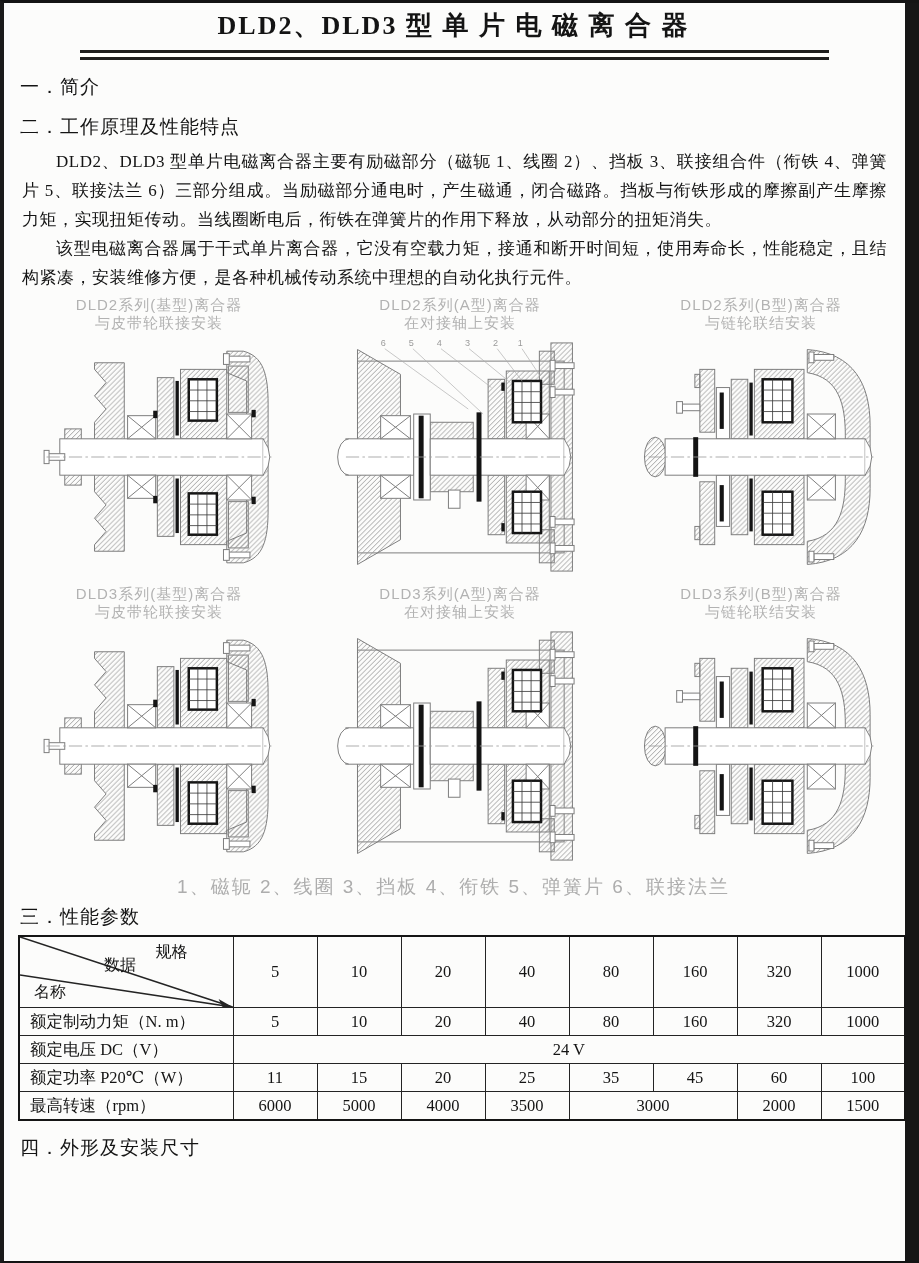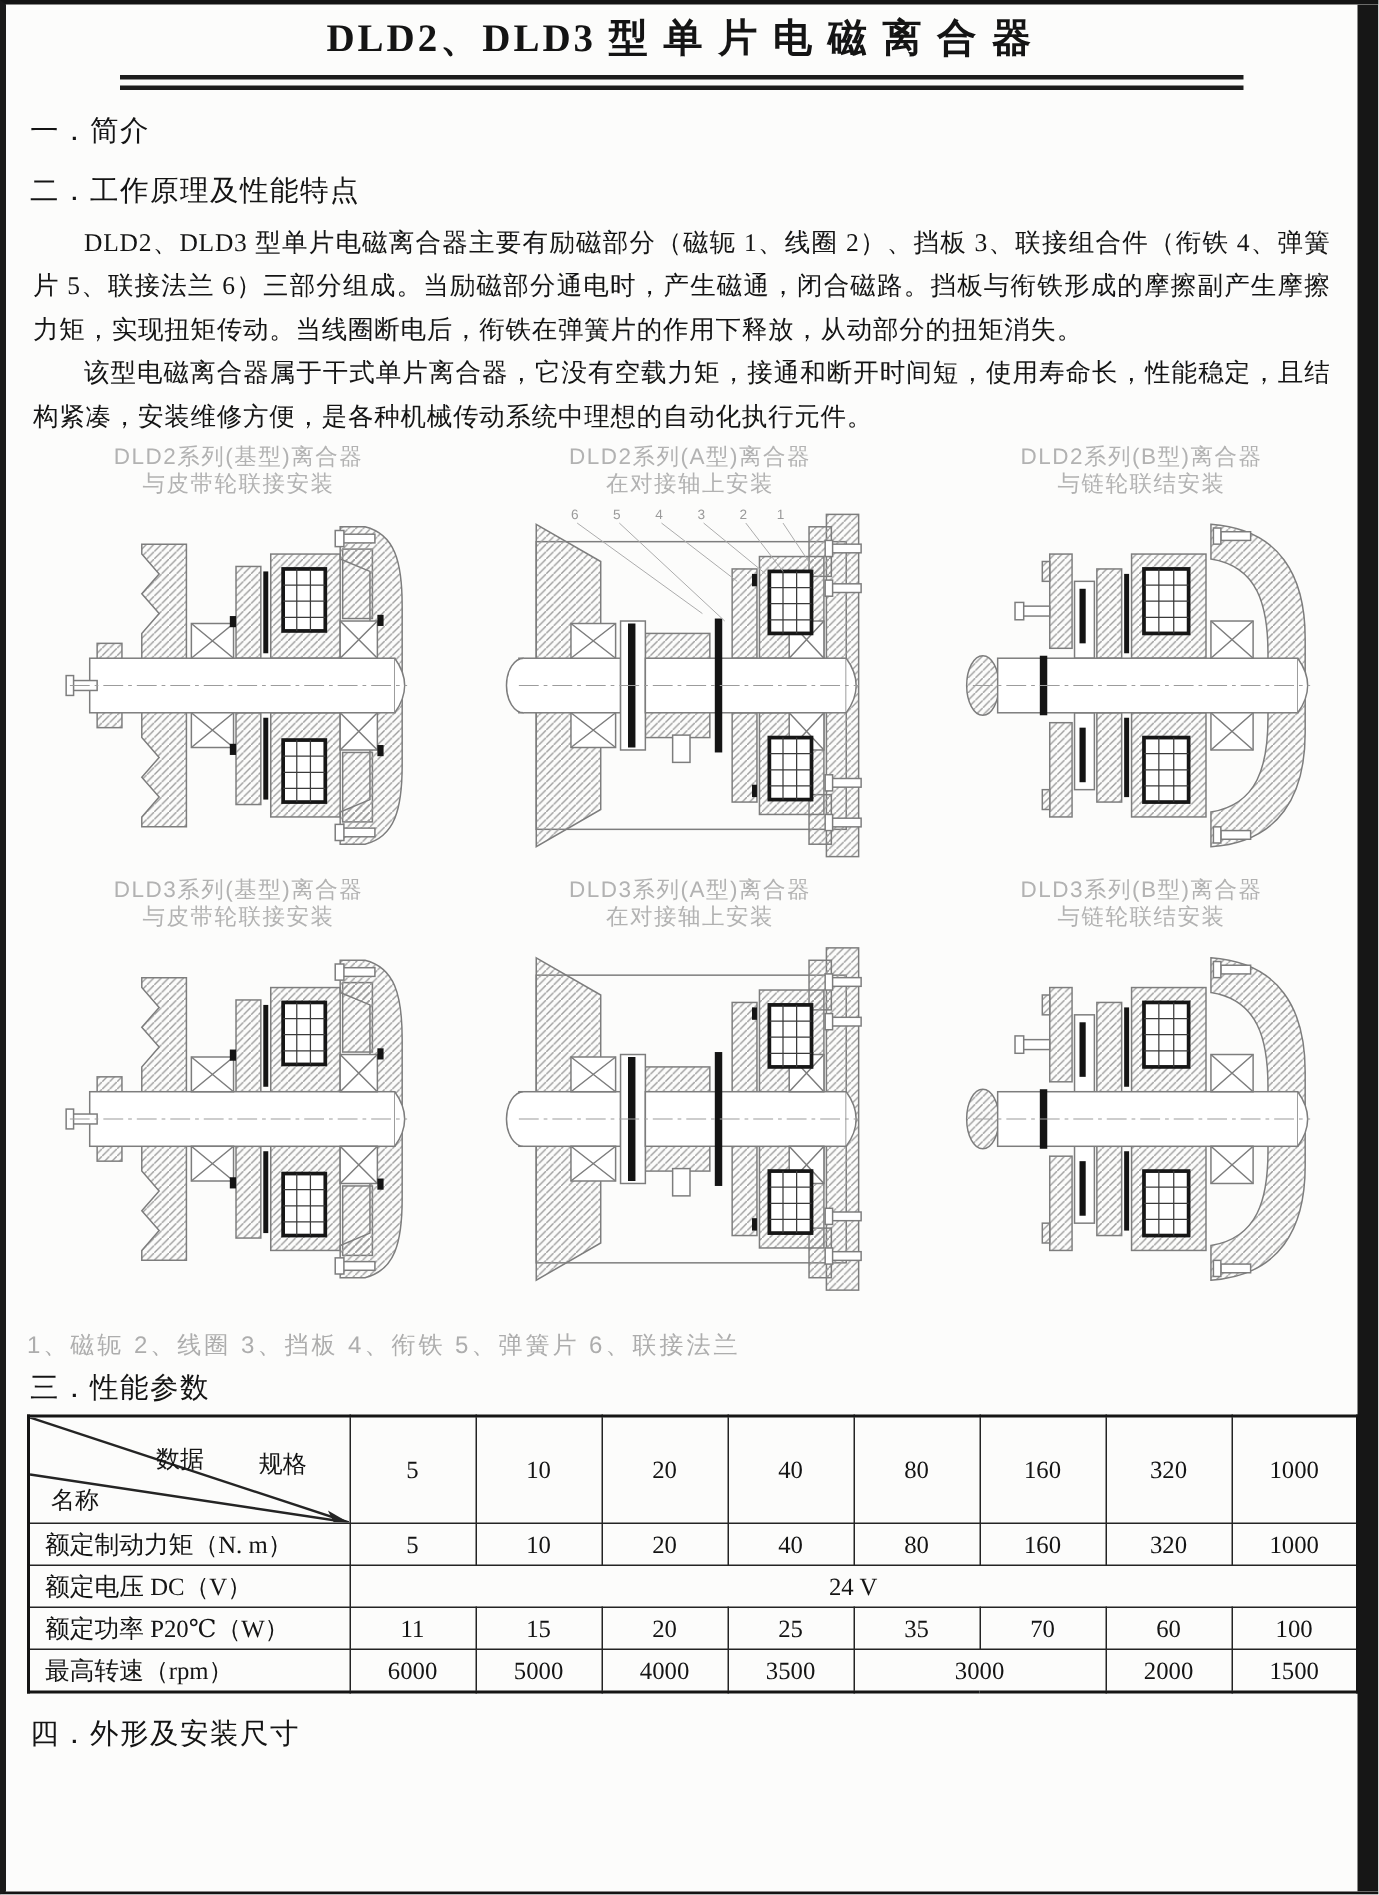"1、磁轭 2、线圈 3、挡板 4、衔铁 5、弹簧片" .legend-line { font-size: 16px -> 19px; margin: 17px 0 2px 0 -> 4px 0 2px 0; text-align: none -> center }
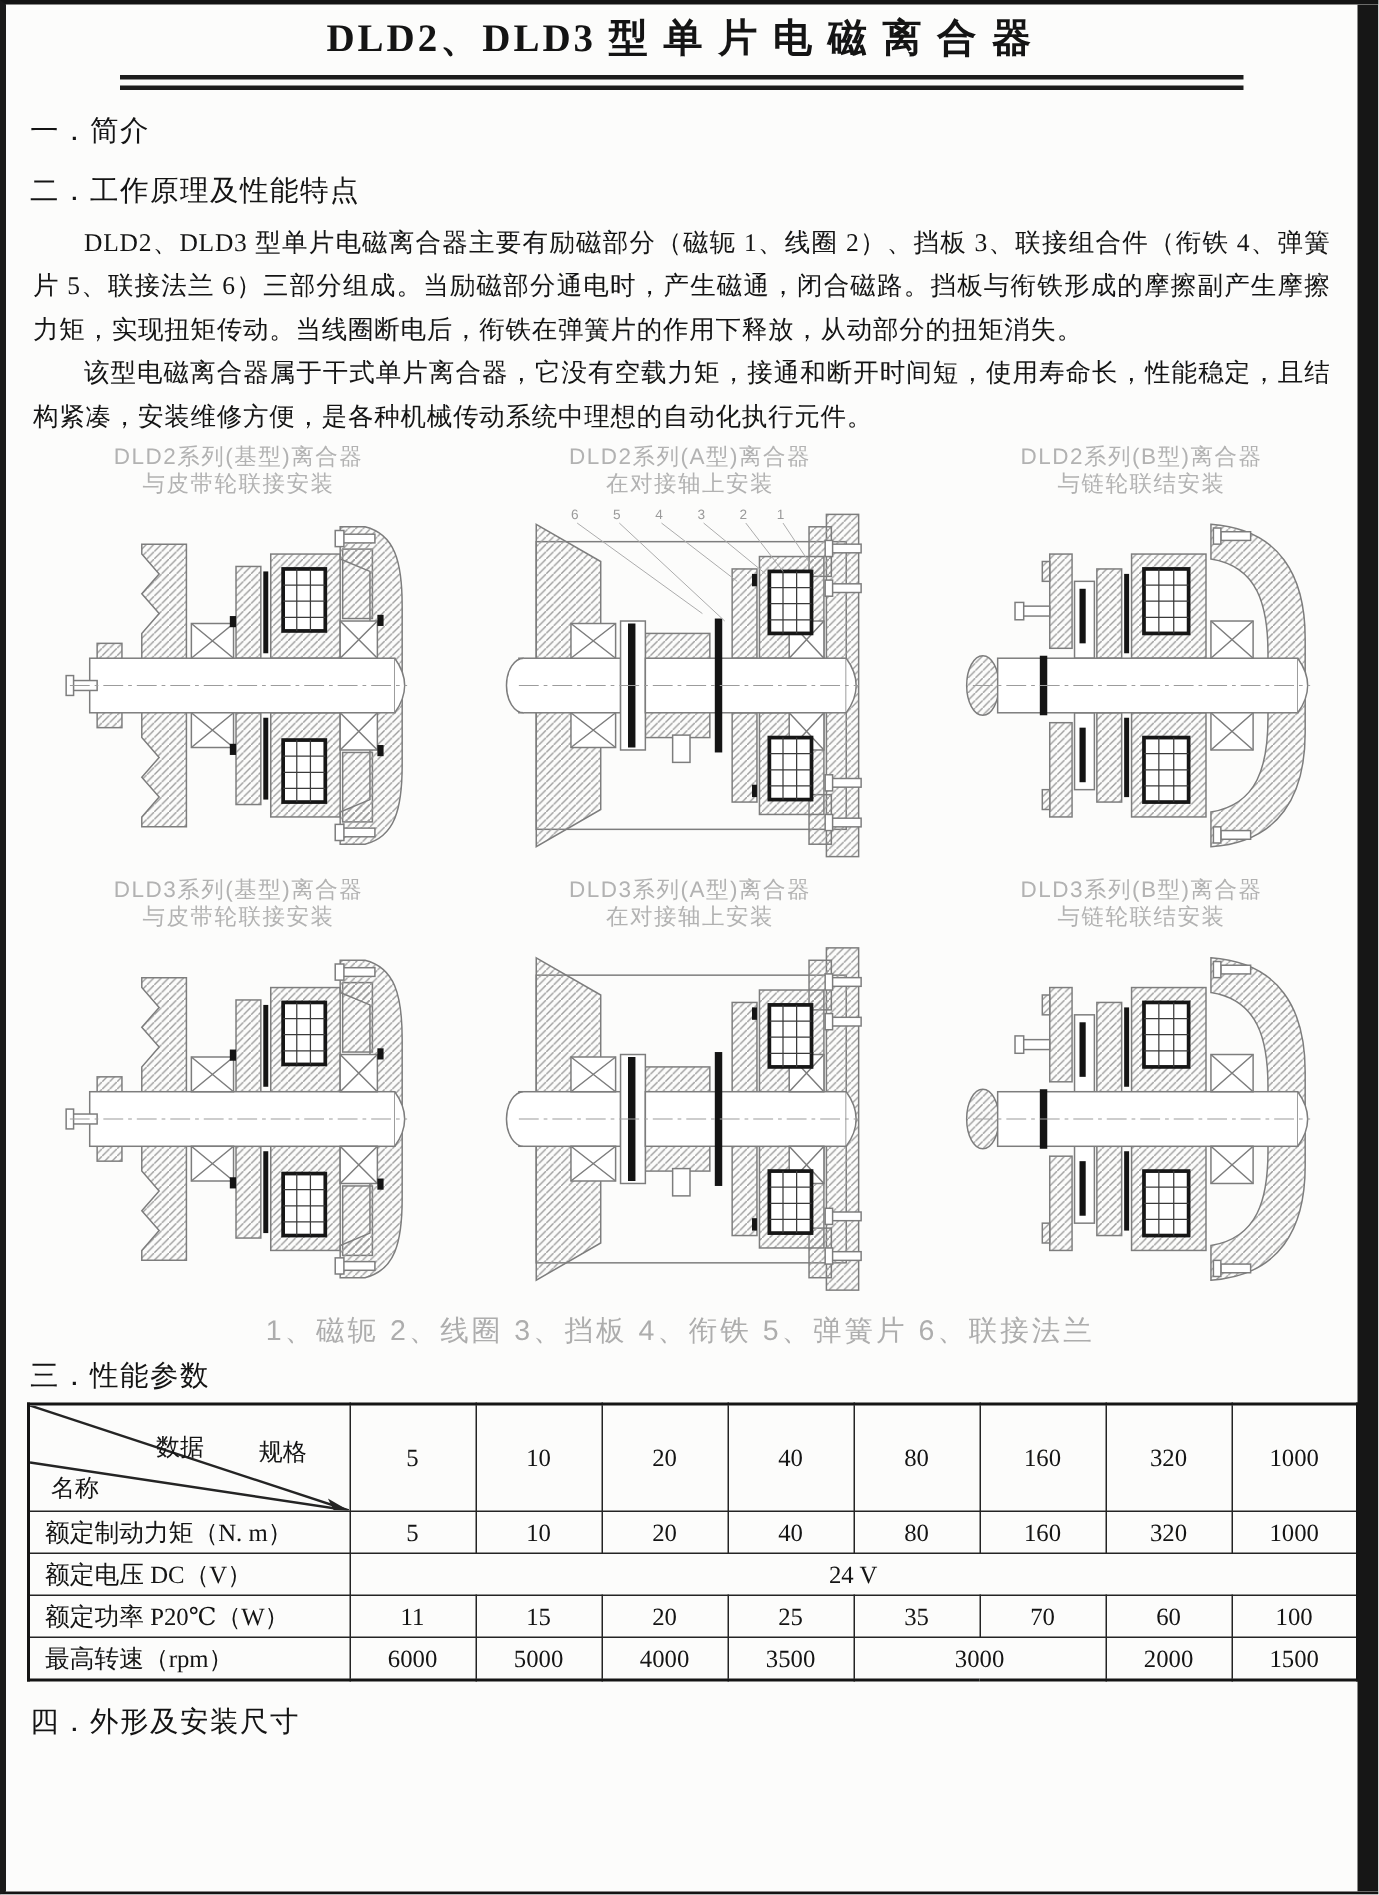"规格" td.corner .lbl.spec { margin-top: 16px -> none; right: 28px -> 45px }
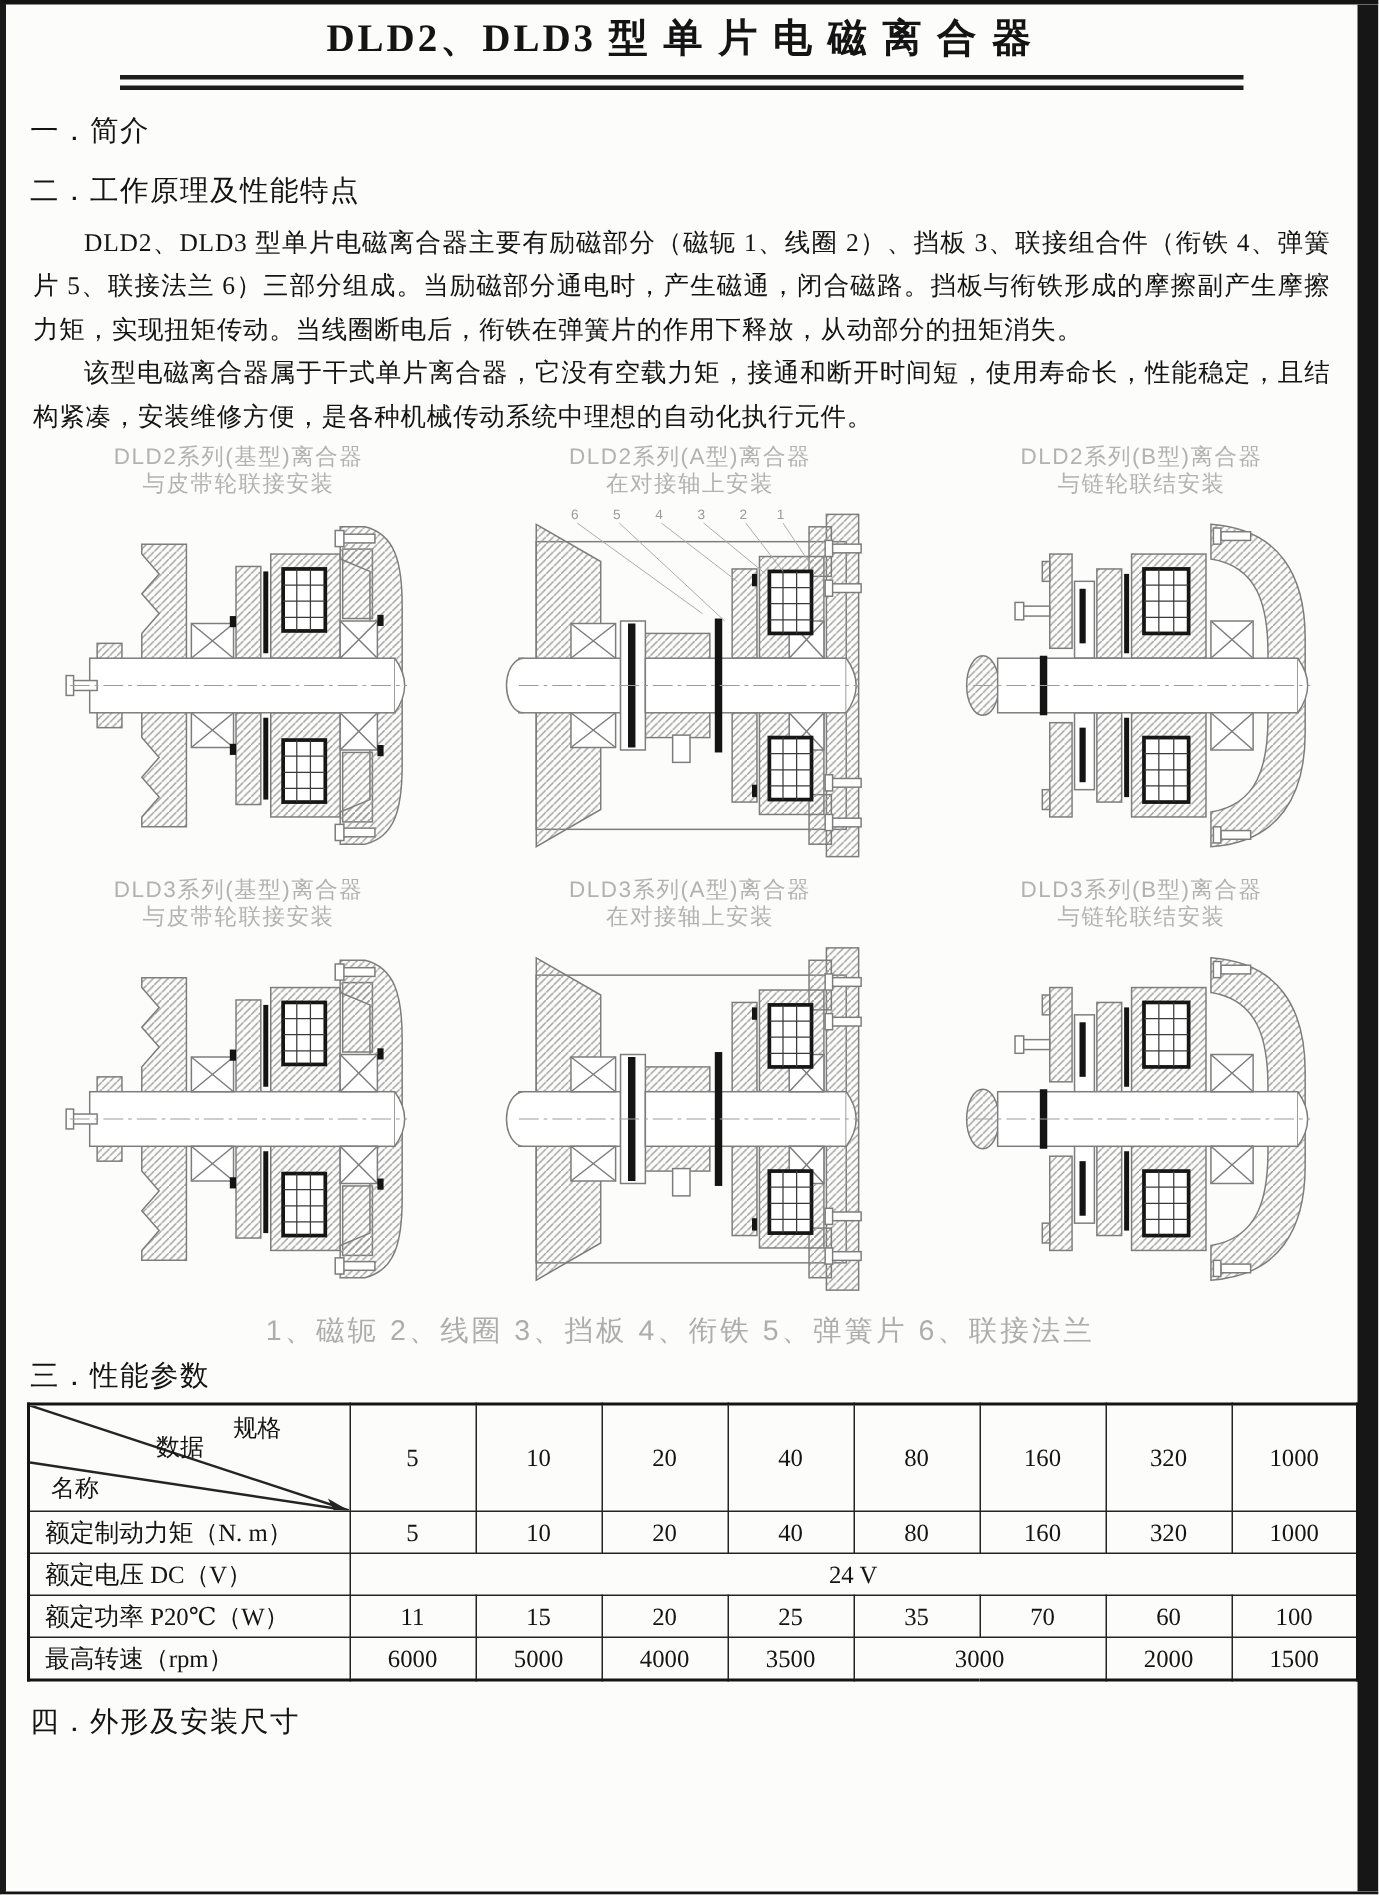"70" td { text: 70 -> 45 }
